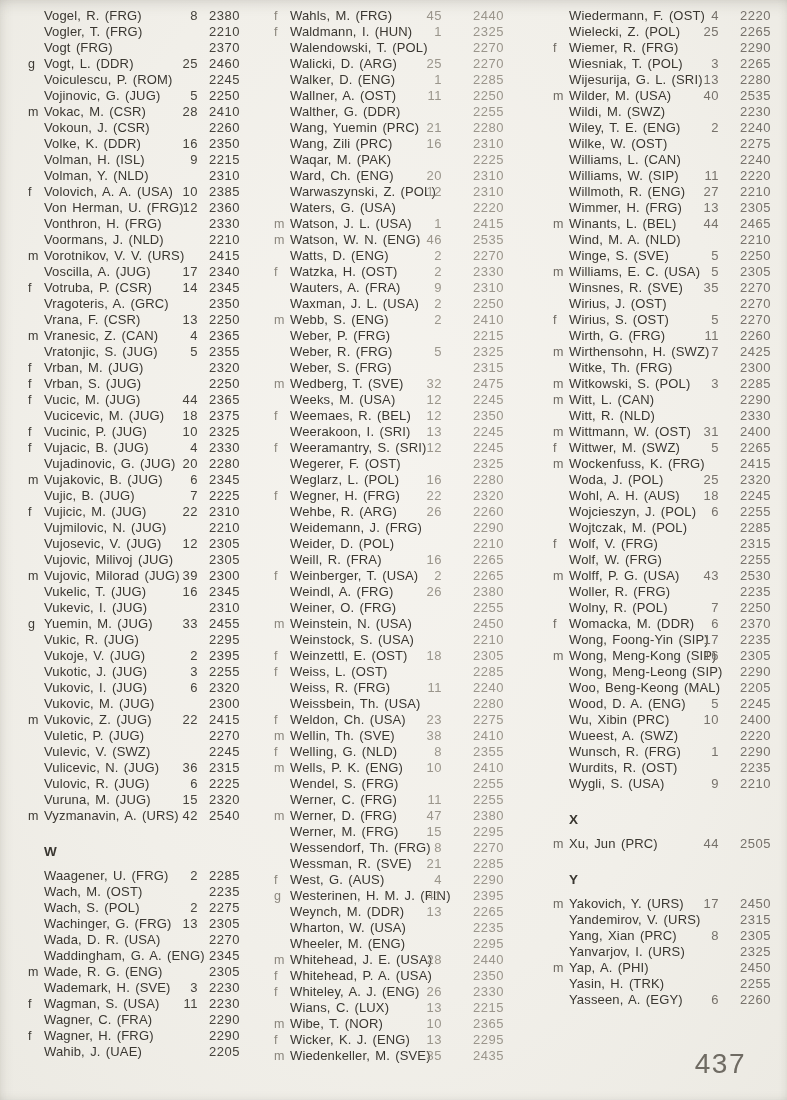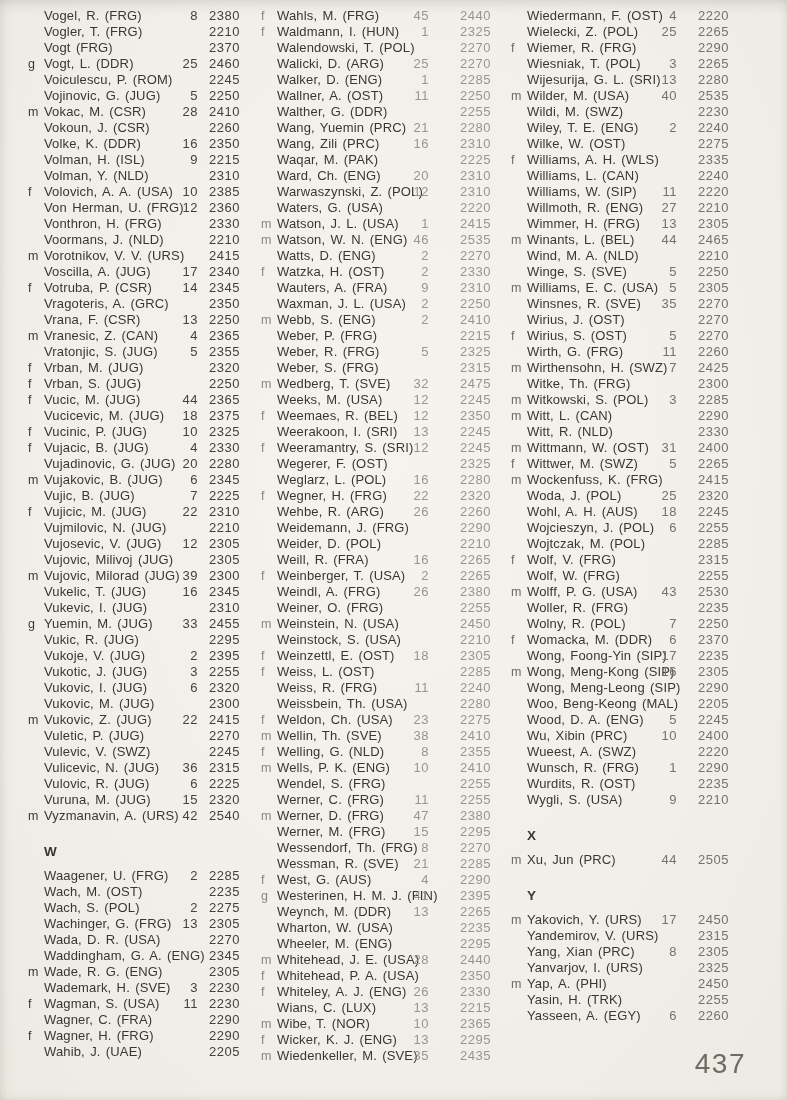"f Wahls, M. (FRG)" .col[data-col="1"] { margin-left: 21px -> 34px }
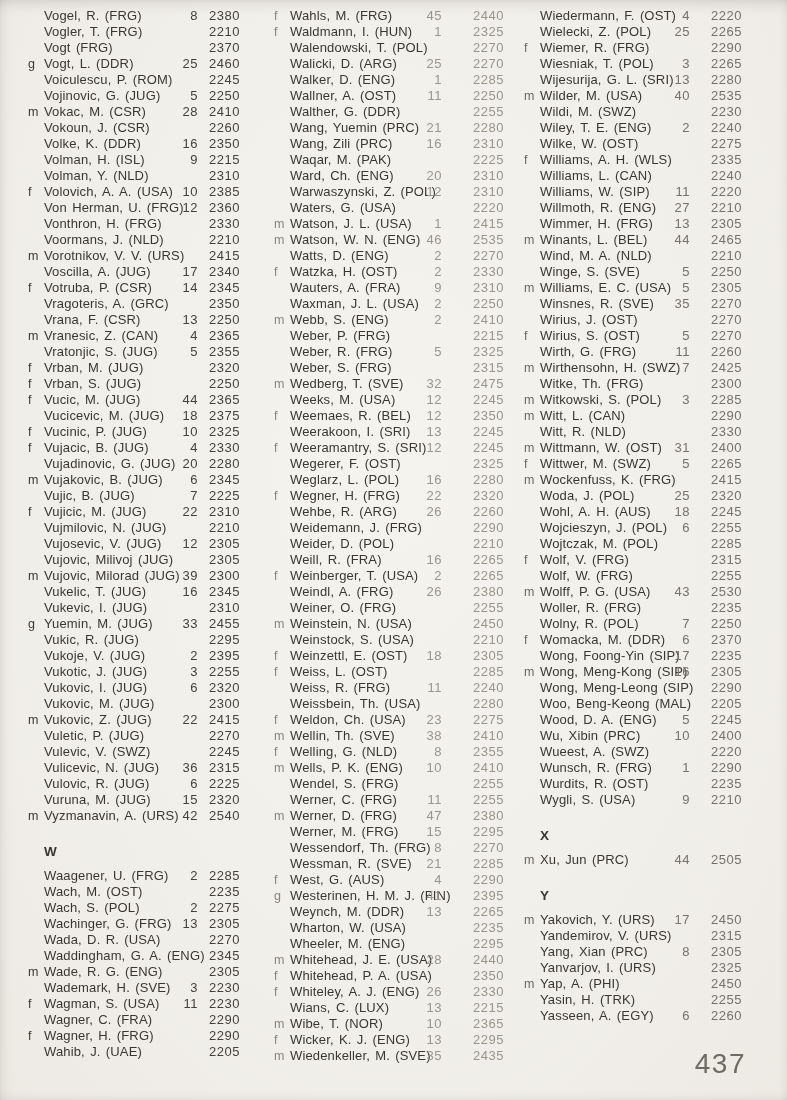"Wiedermann, F. (OST)" .col[data-col="2"] { margin-left: 20px -> 49px }
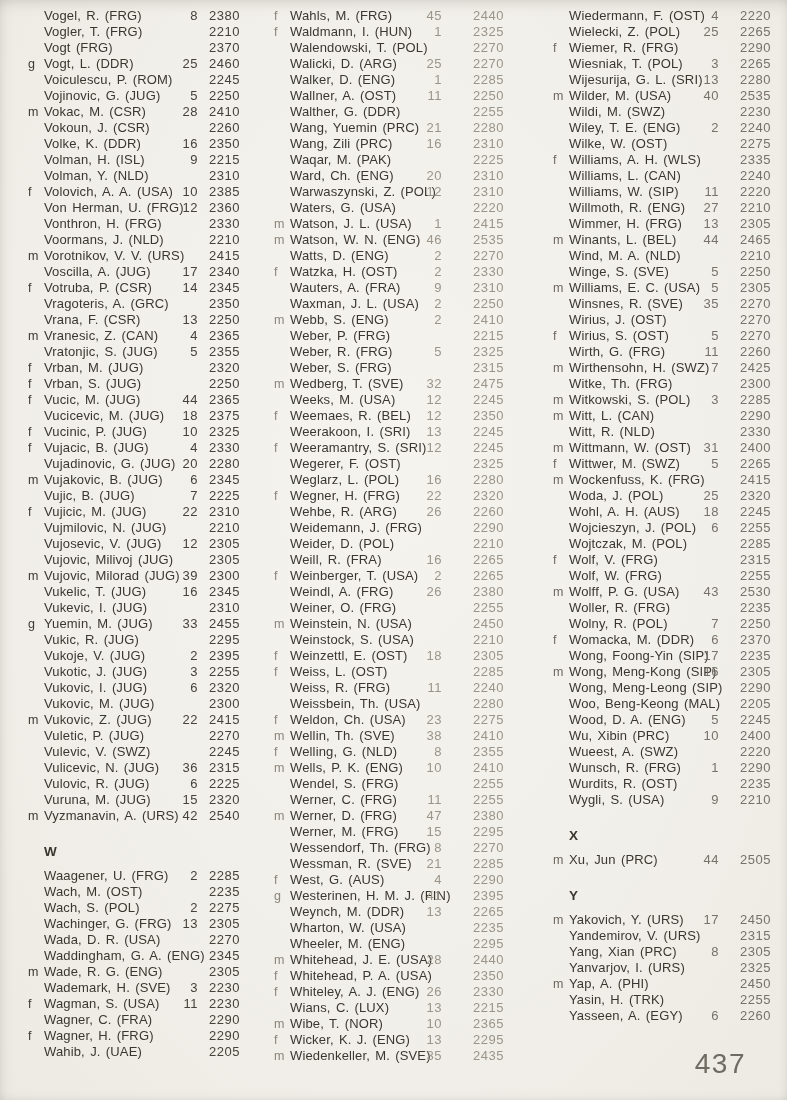"f Williams, A. H. (WLS)" div.row { html: <div> <span>f</span><span>Williams, A. H. (WLS)</span> <span></span> <span>2335</span> </div> -> none }
